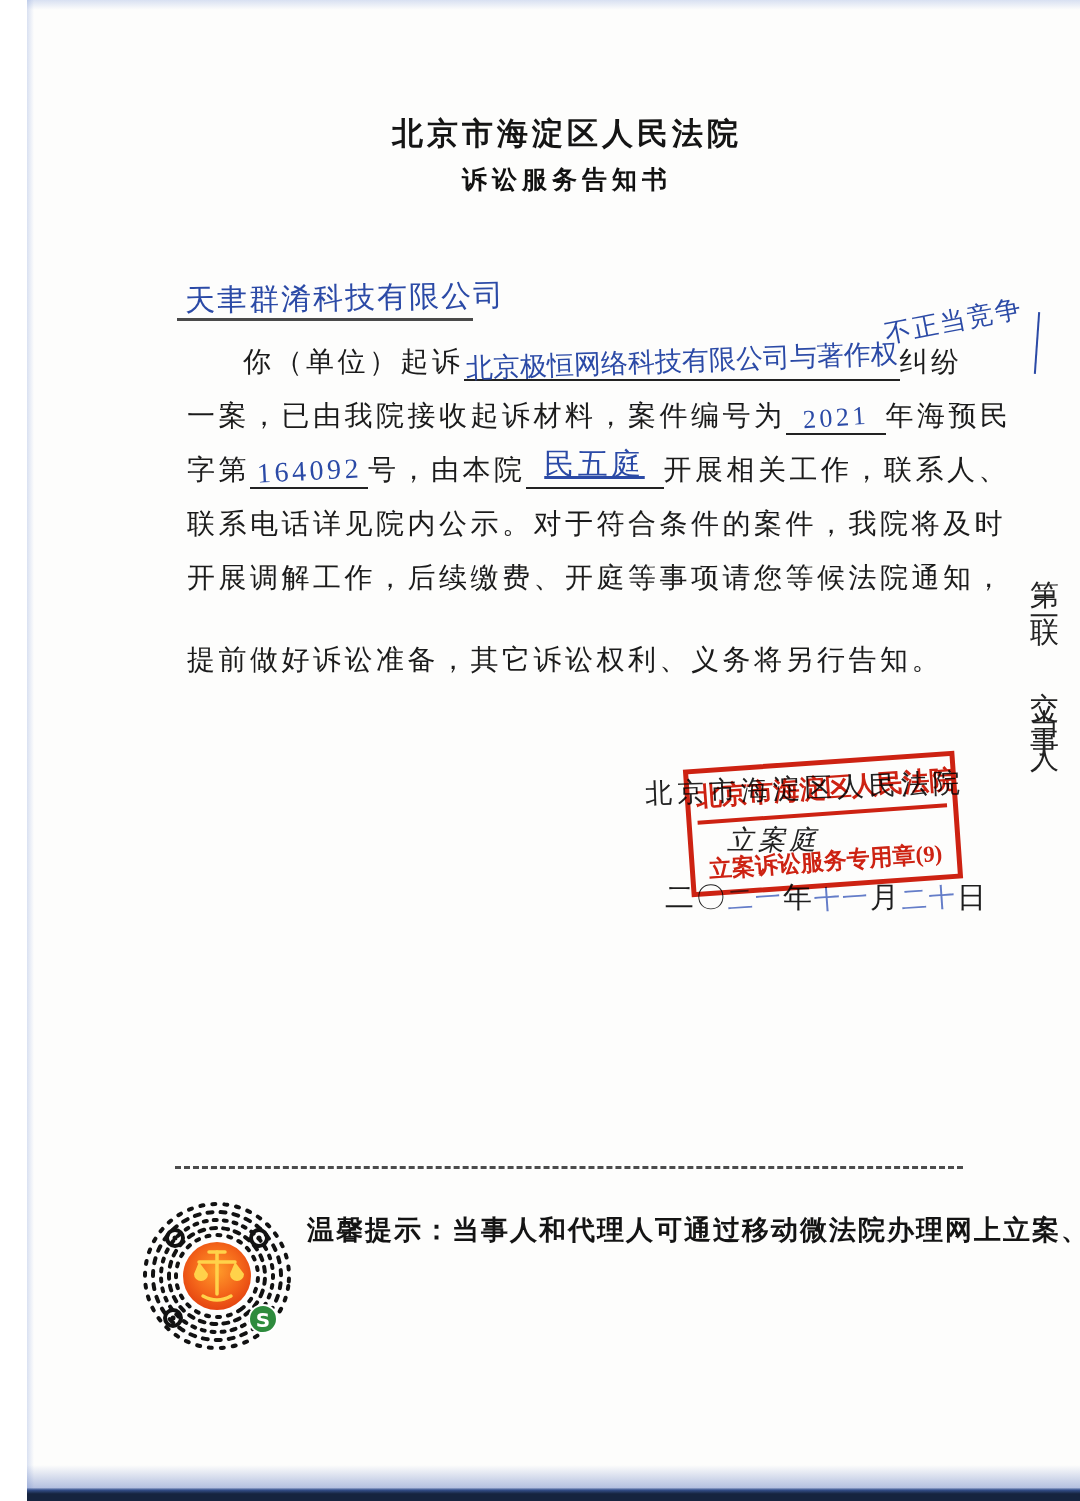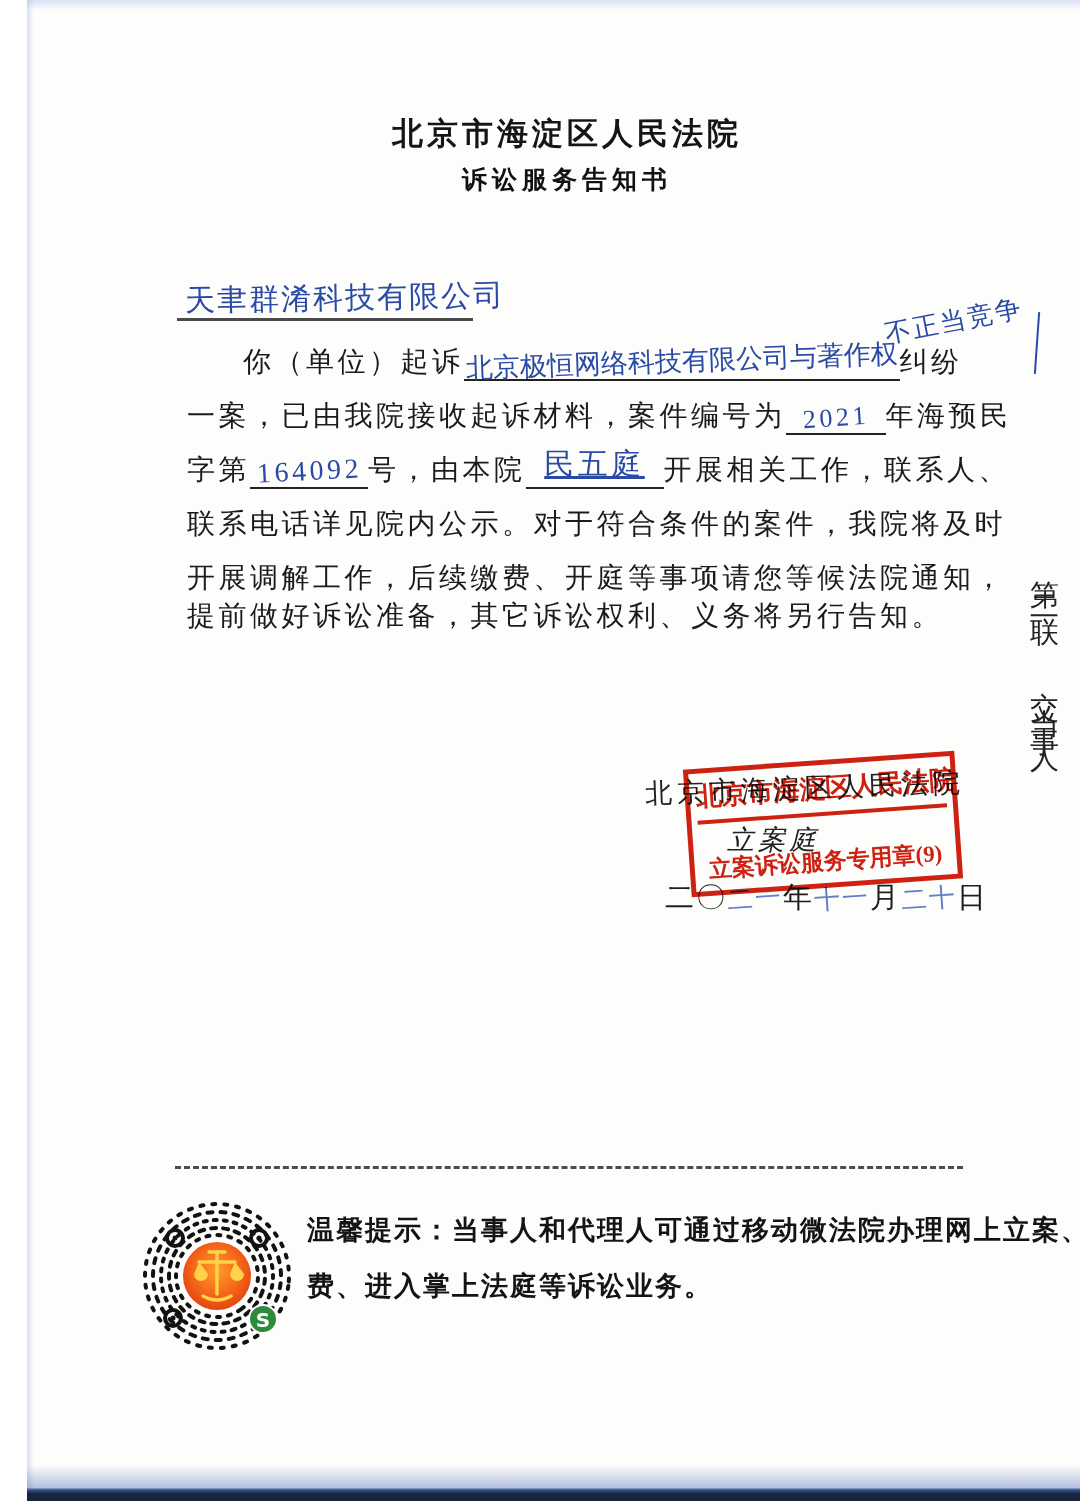"提前做好诉讼准备，其它诉讼权利、义务将另行告知。" div.bodyline { top: 597px -> 641px }
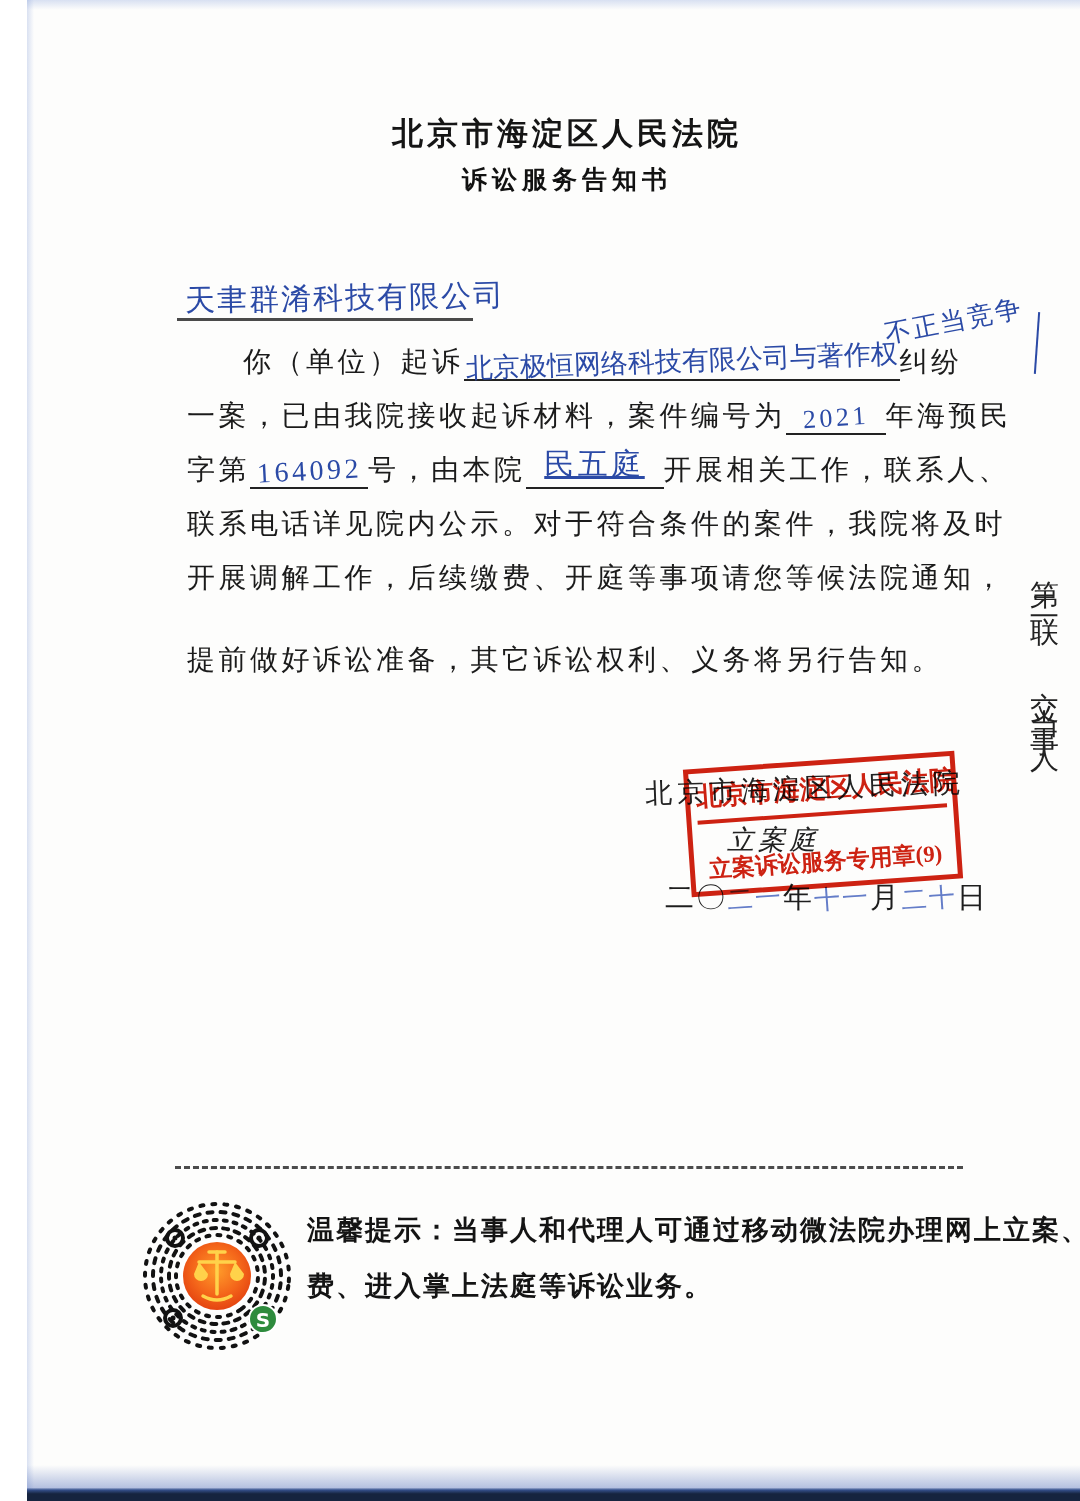"费、进入掌上法庭等诉讼业务。" div.tip { html: <div>费、进入掌上法庭等诉讼业务。</div> -> none }
